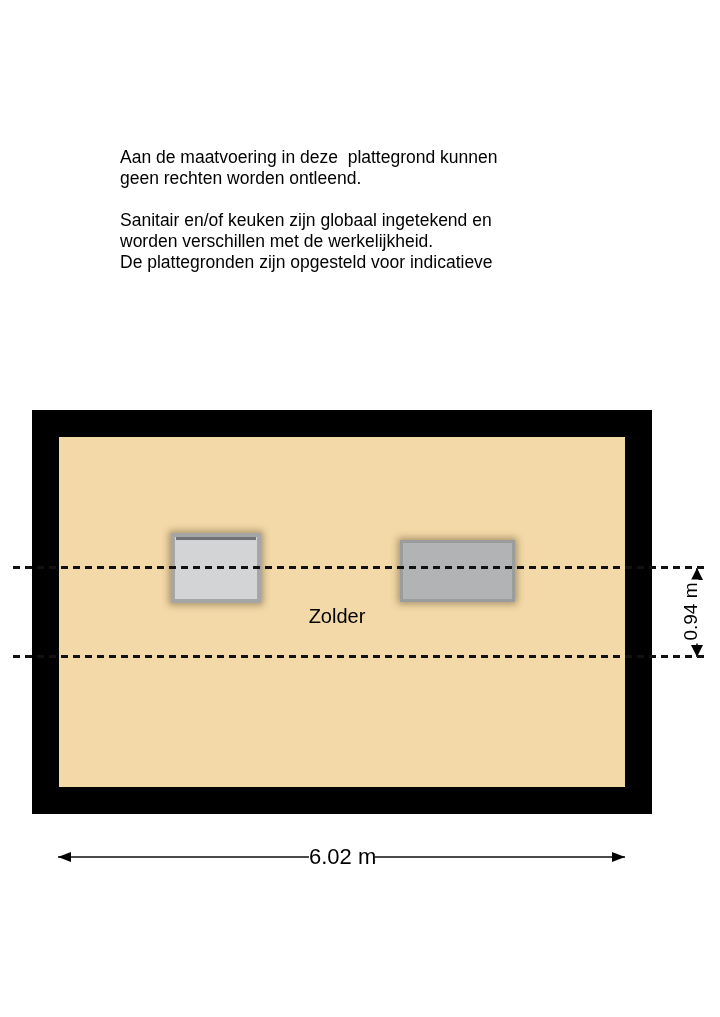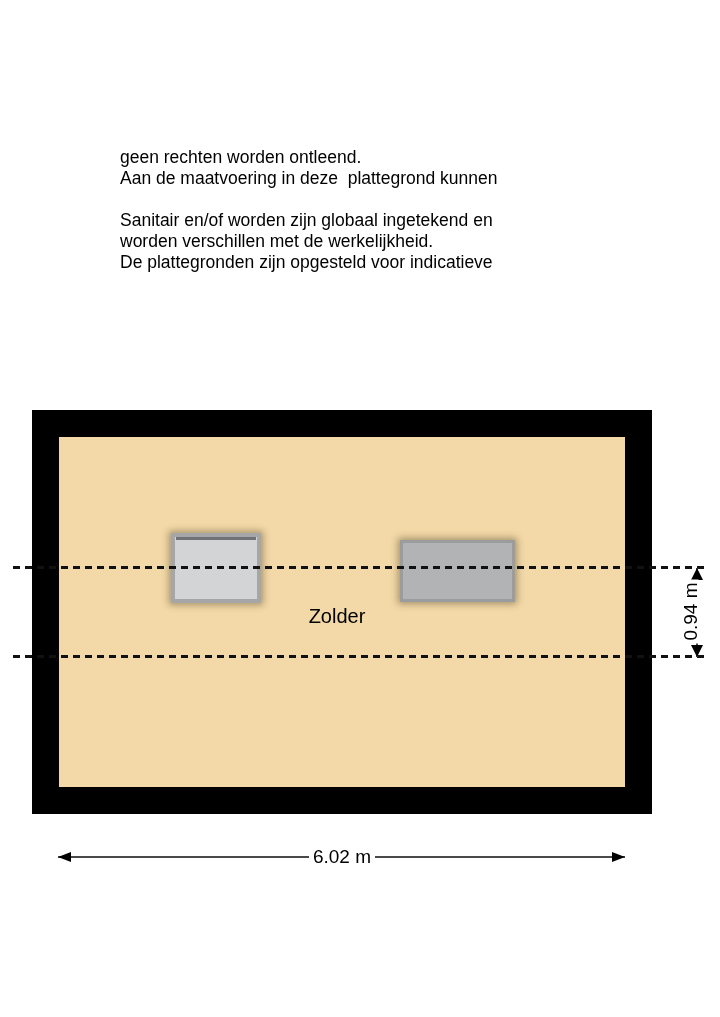"geen rechten worden ontleend." div.dline { order: before "Aan de maatvoering in deze" -> after "Aan de maatvoering in deze" }
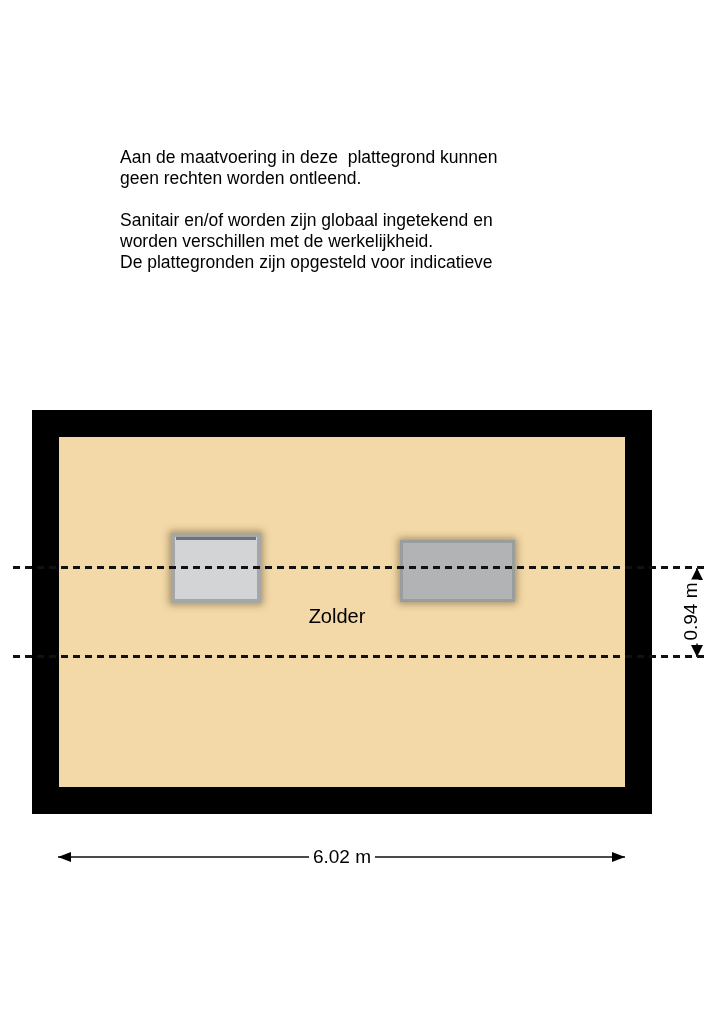"Sanitair en/of worden zijn globaal" div.dline { text: worden -> keuken }
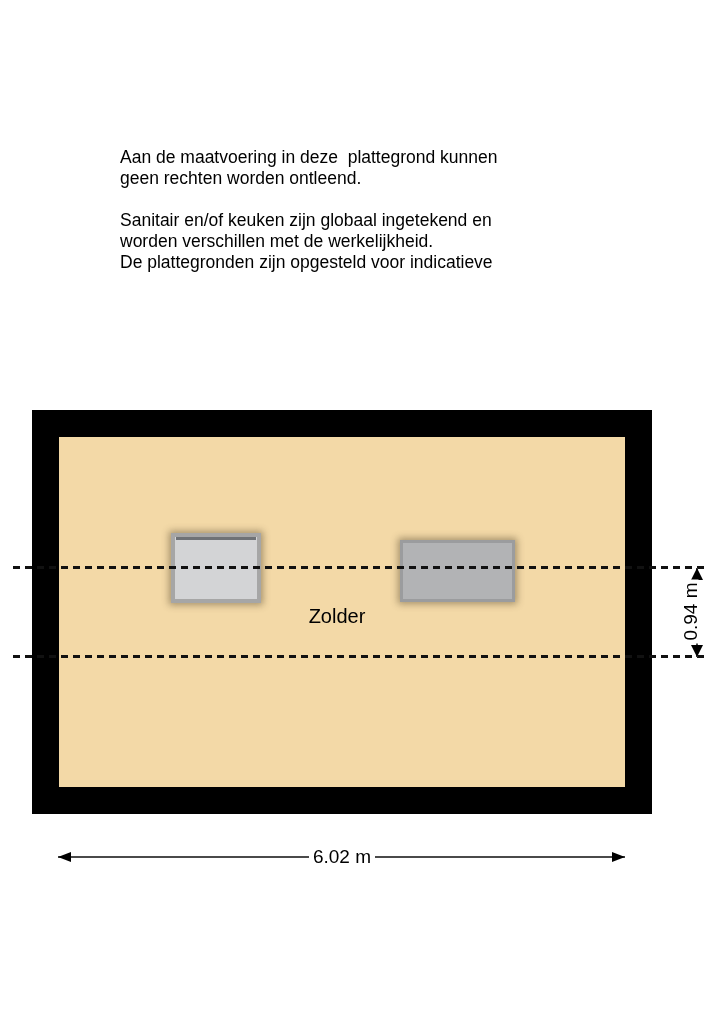"6.02 m" .hdim-label { font-size: 19px -> 22px }
